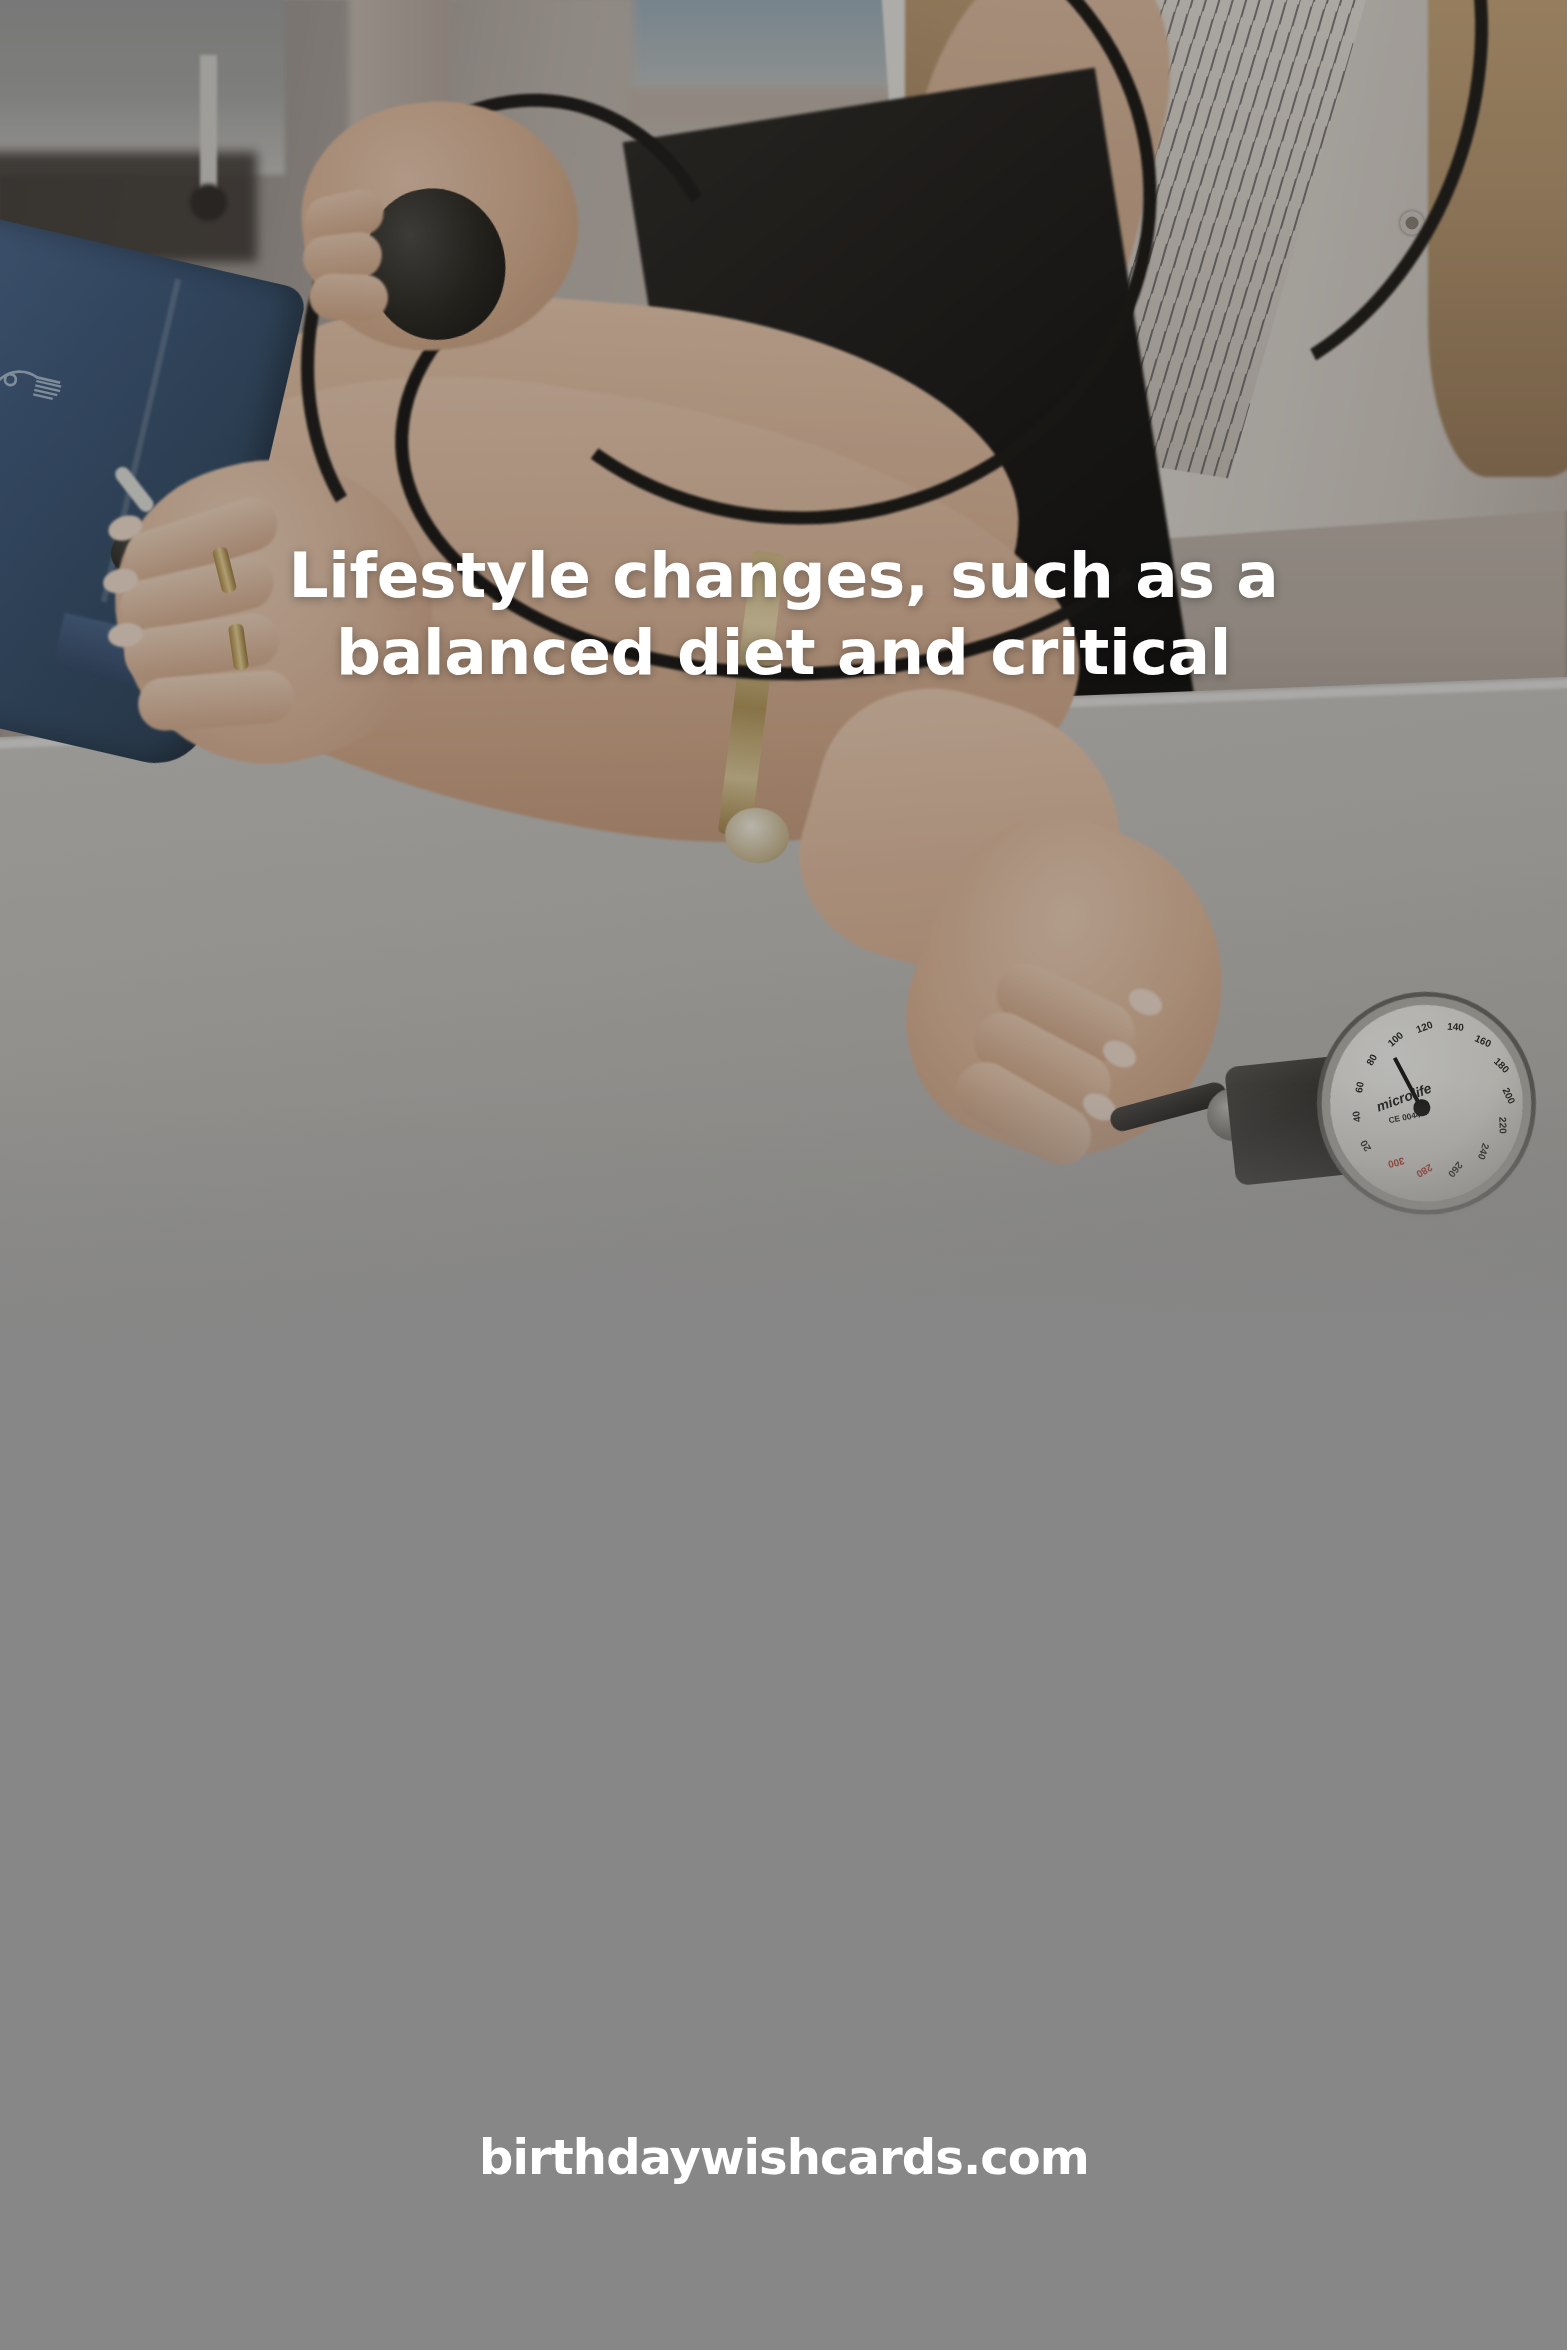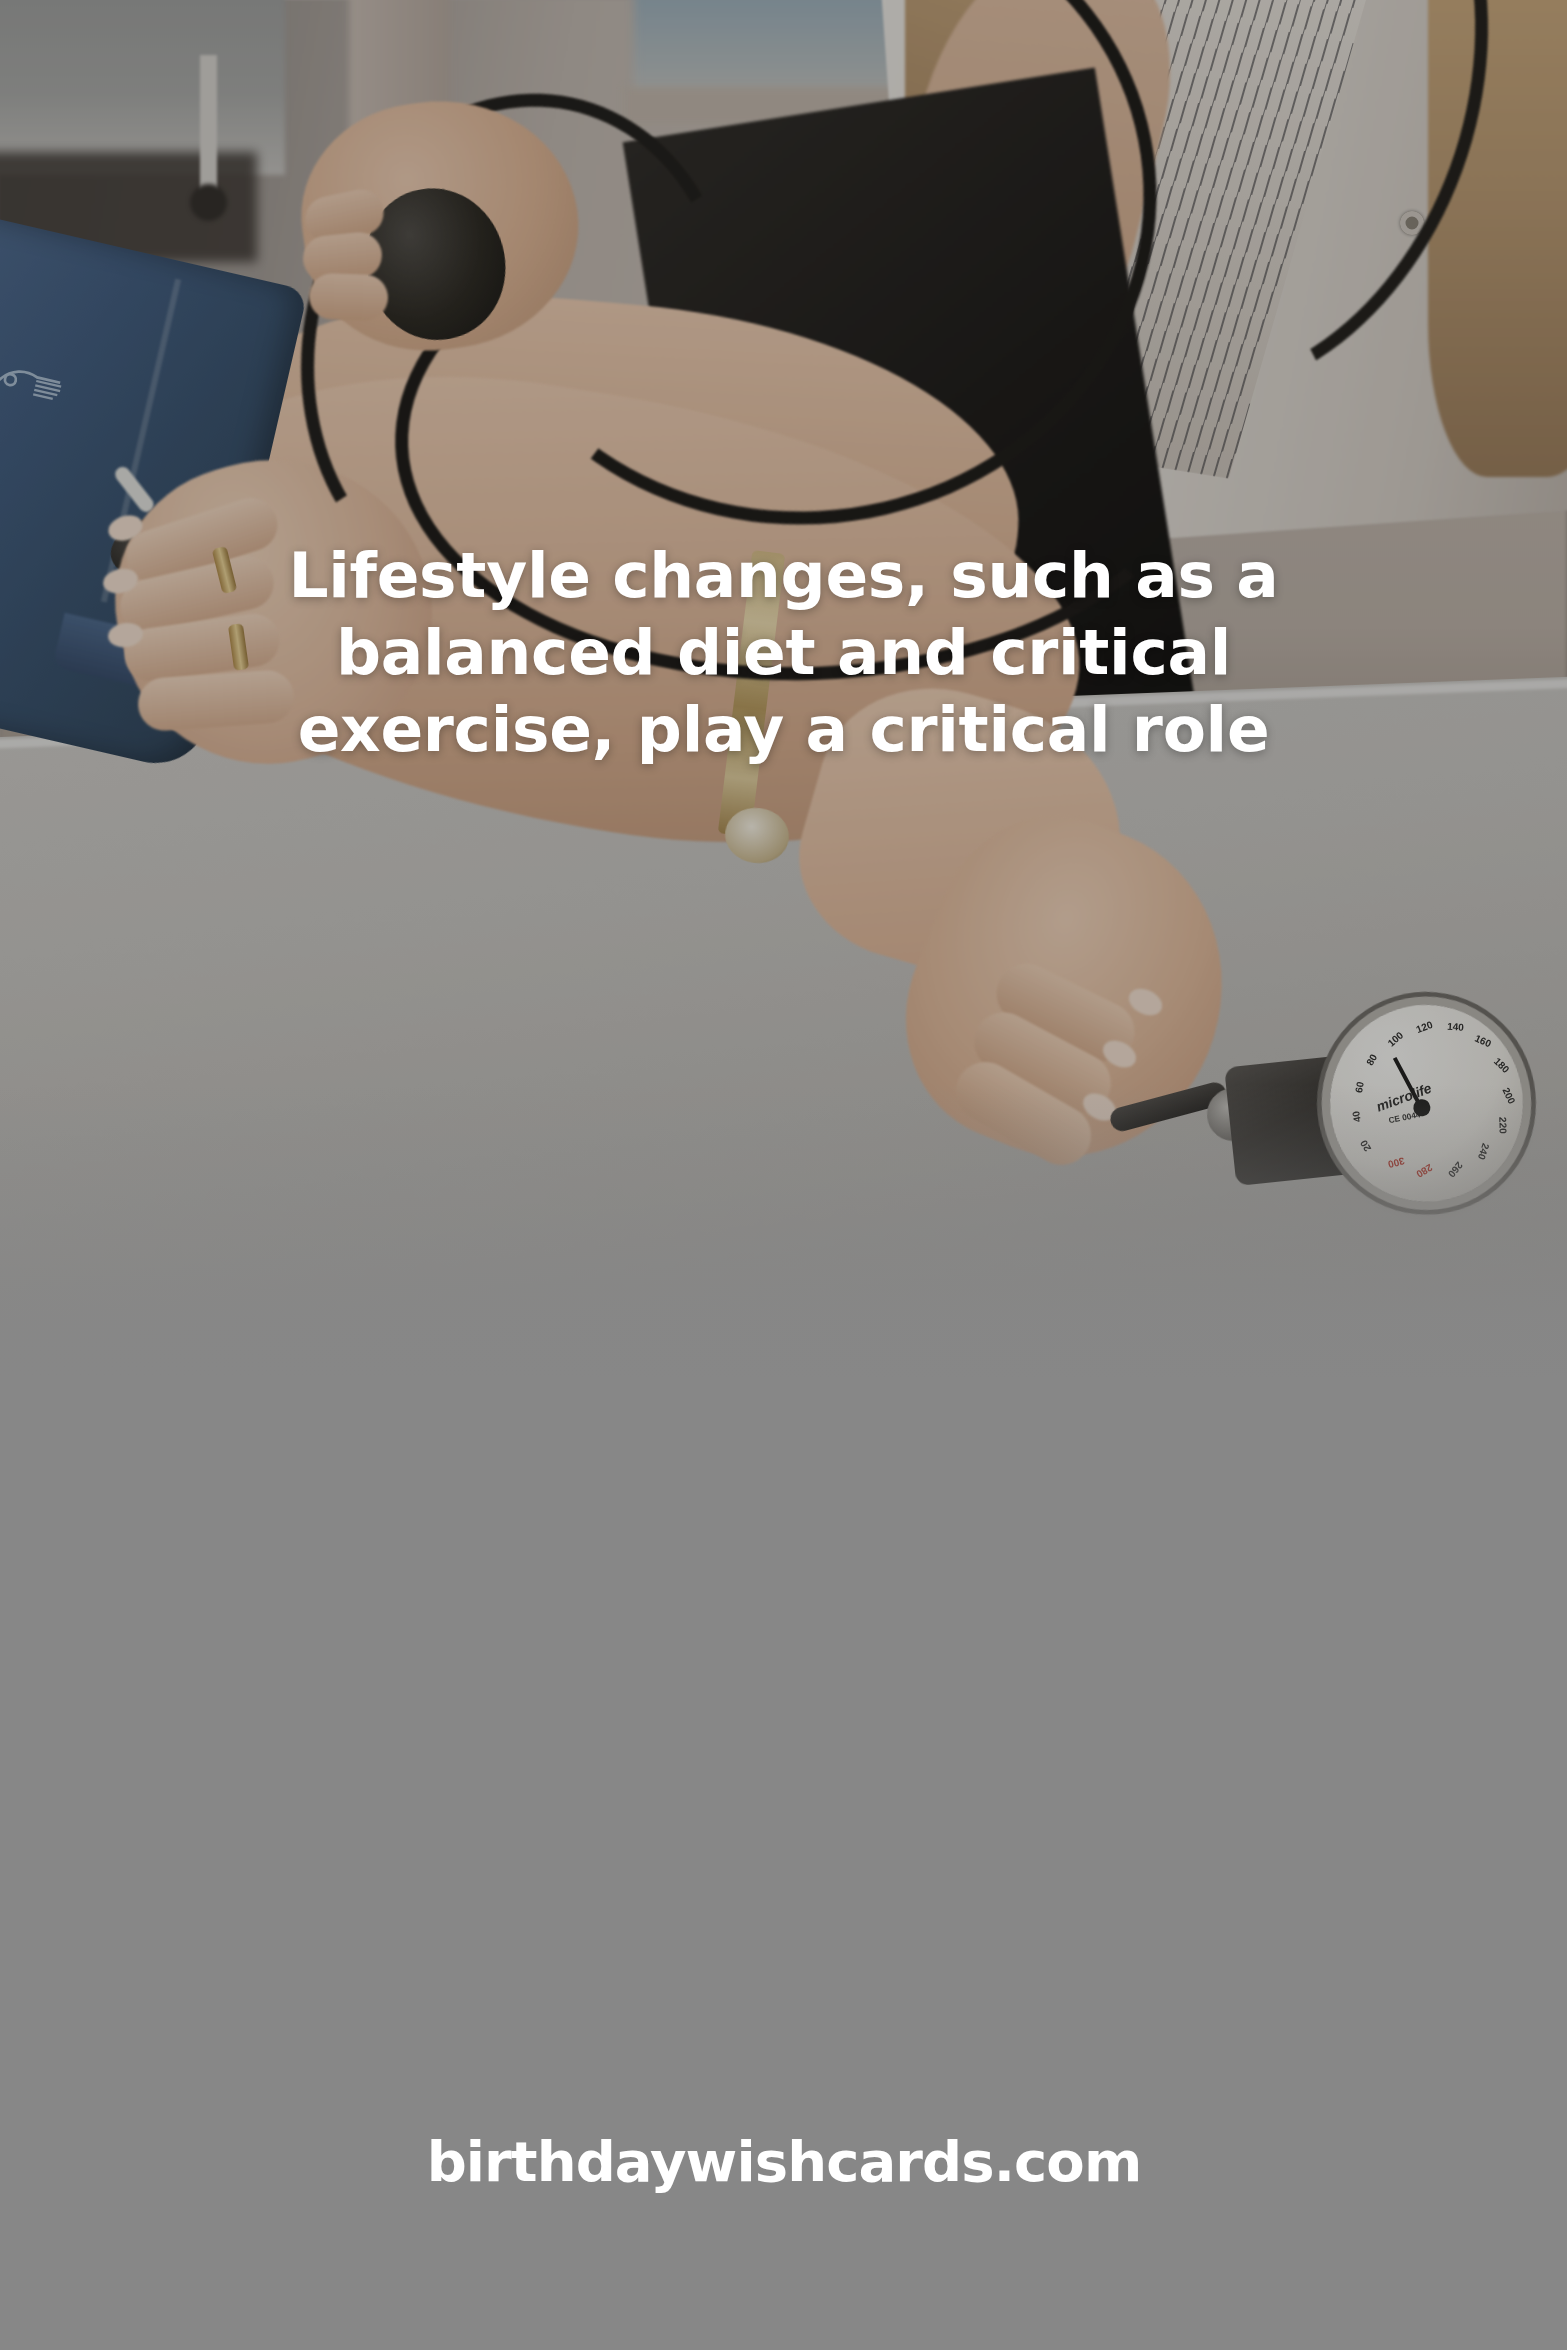"exercise, play a critical role" span.line { html: <span>exercise, play a critical role</span> -> none }
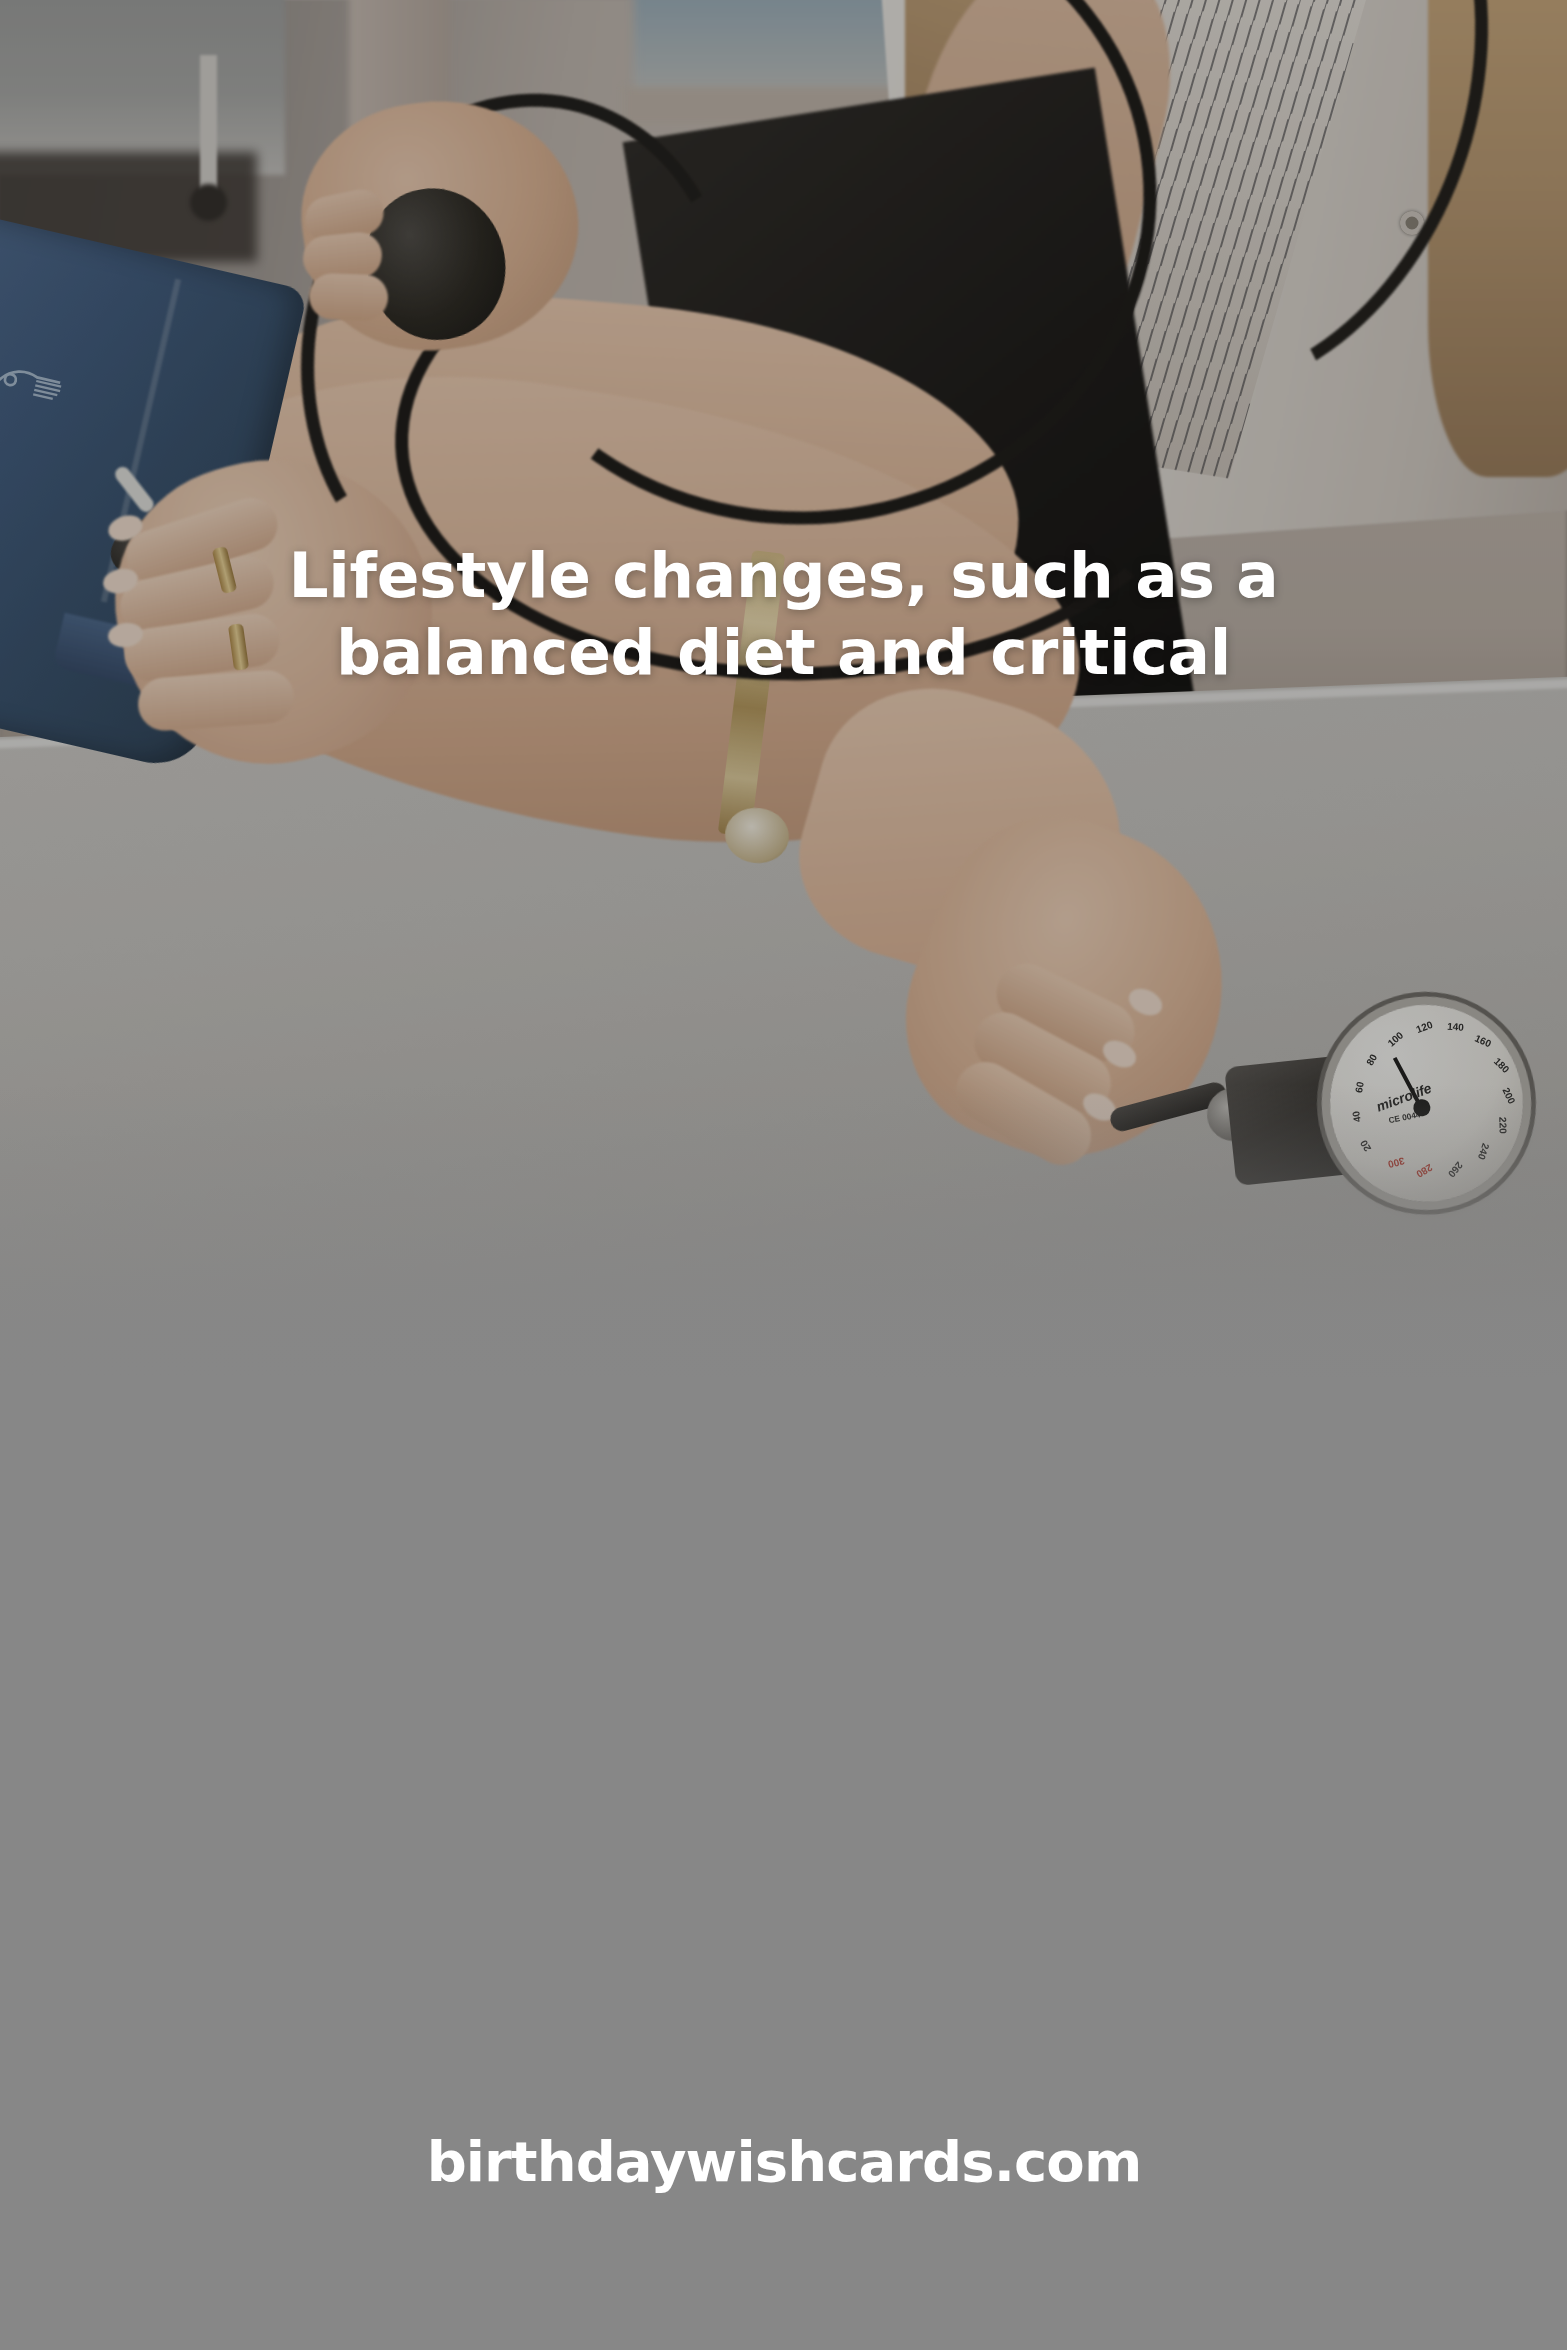"birthdaywishcards.com" .footer { font-size: 56px -> 48px }
